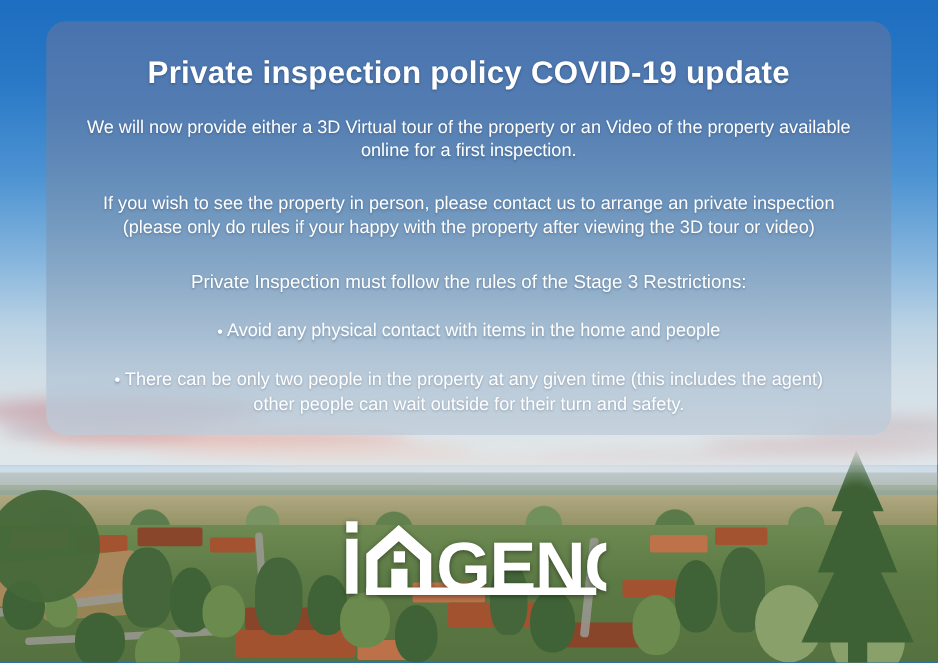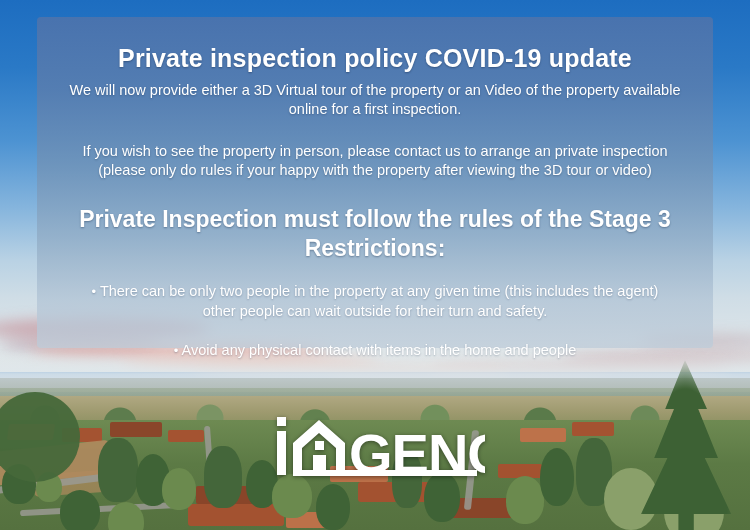"Private inspection policy COVID-19" .panel { border-radius: 4px -> 16px }
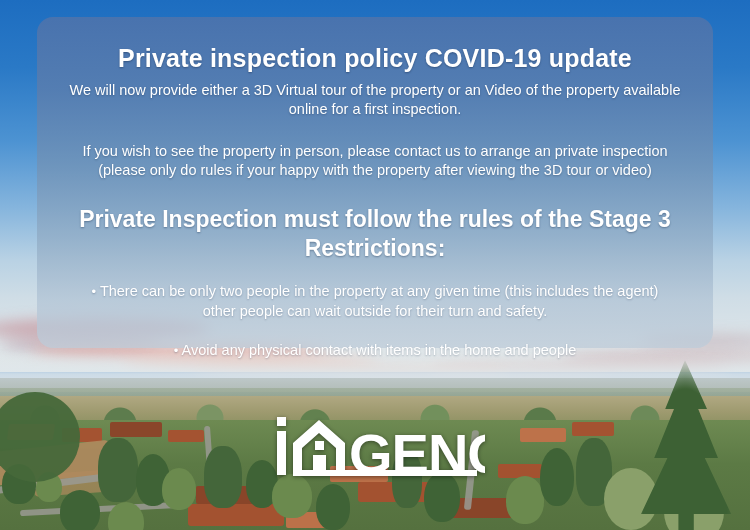"We will now provide either" .para { margin: 8px auto 0 auto -> 20px auto 0 auto }
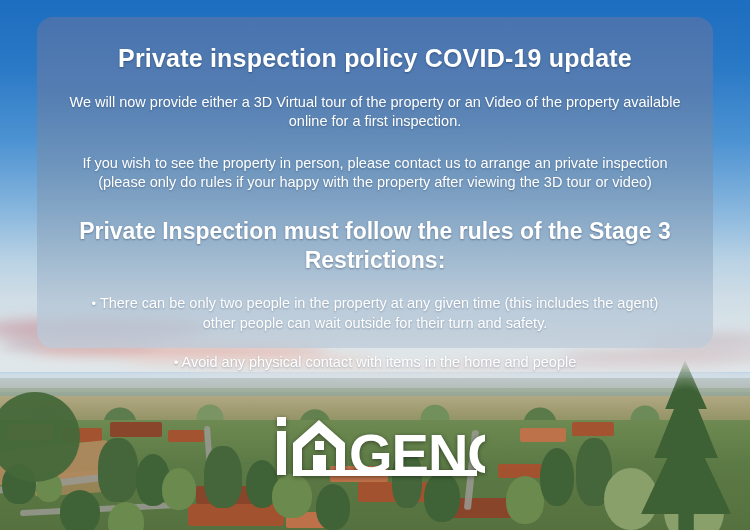"Private Inspection must follow the" .subhead { font-size: 23px -> 15px; font-weight: bold -> normal }
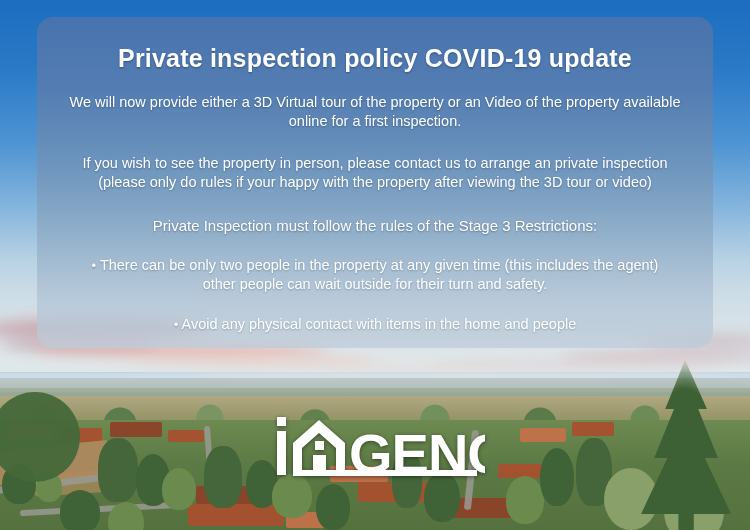"• There can be only" li.bullet { order: before "• Avoid any physical contact" -> after "• Avoid any physical contact" }
